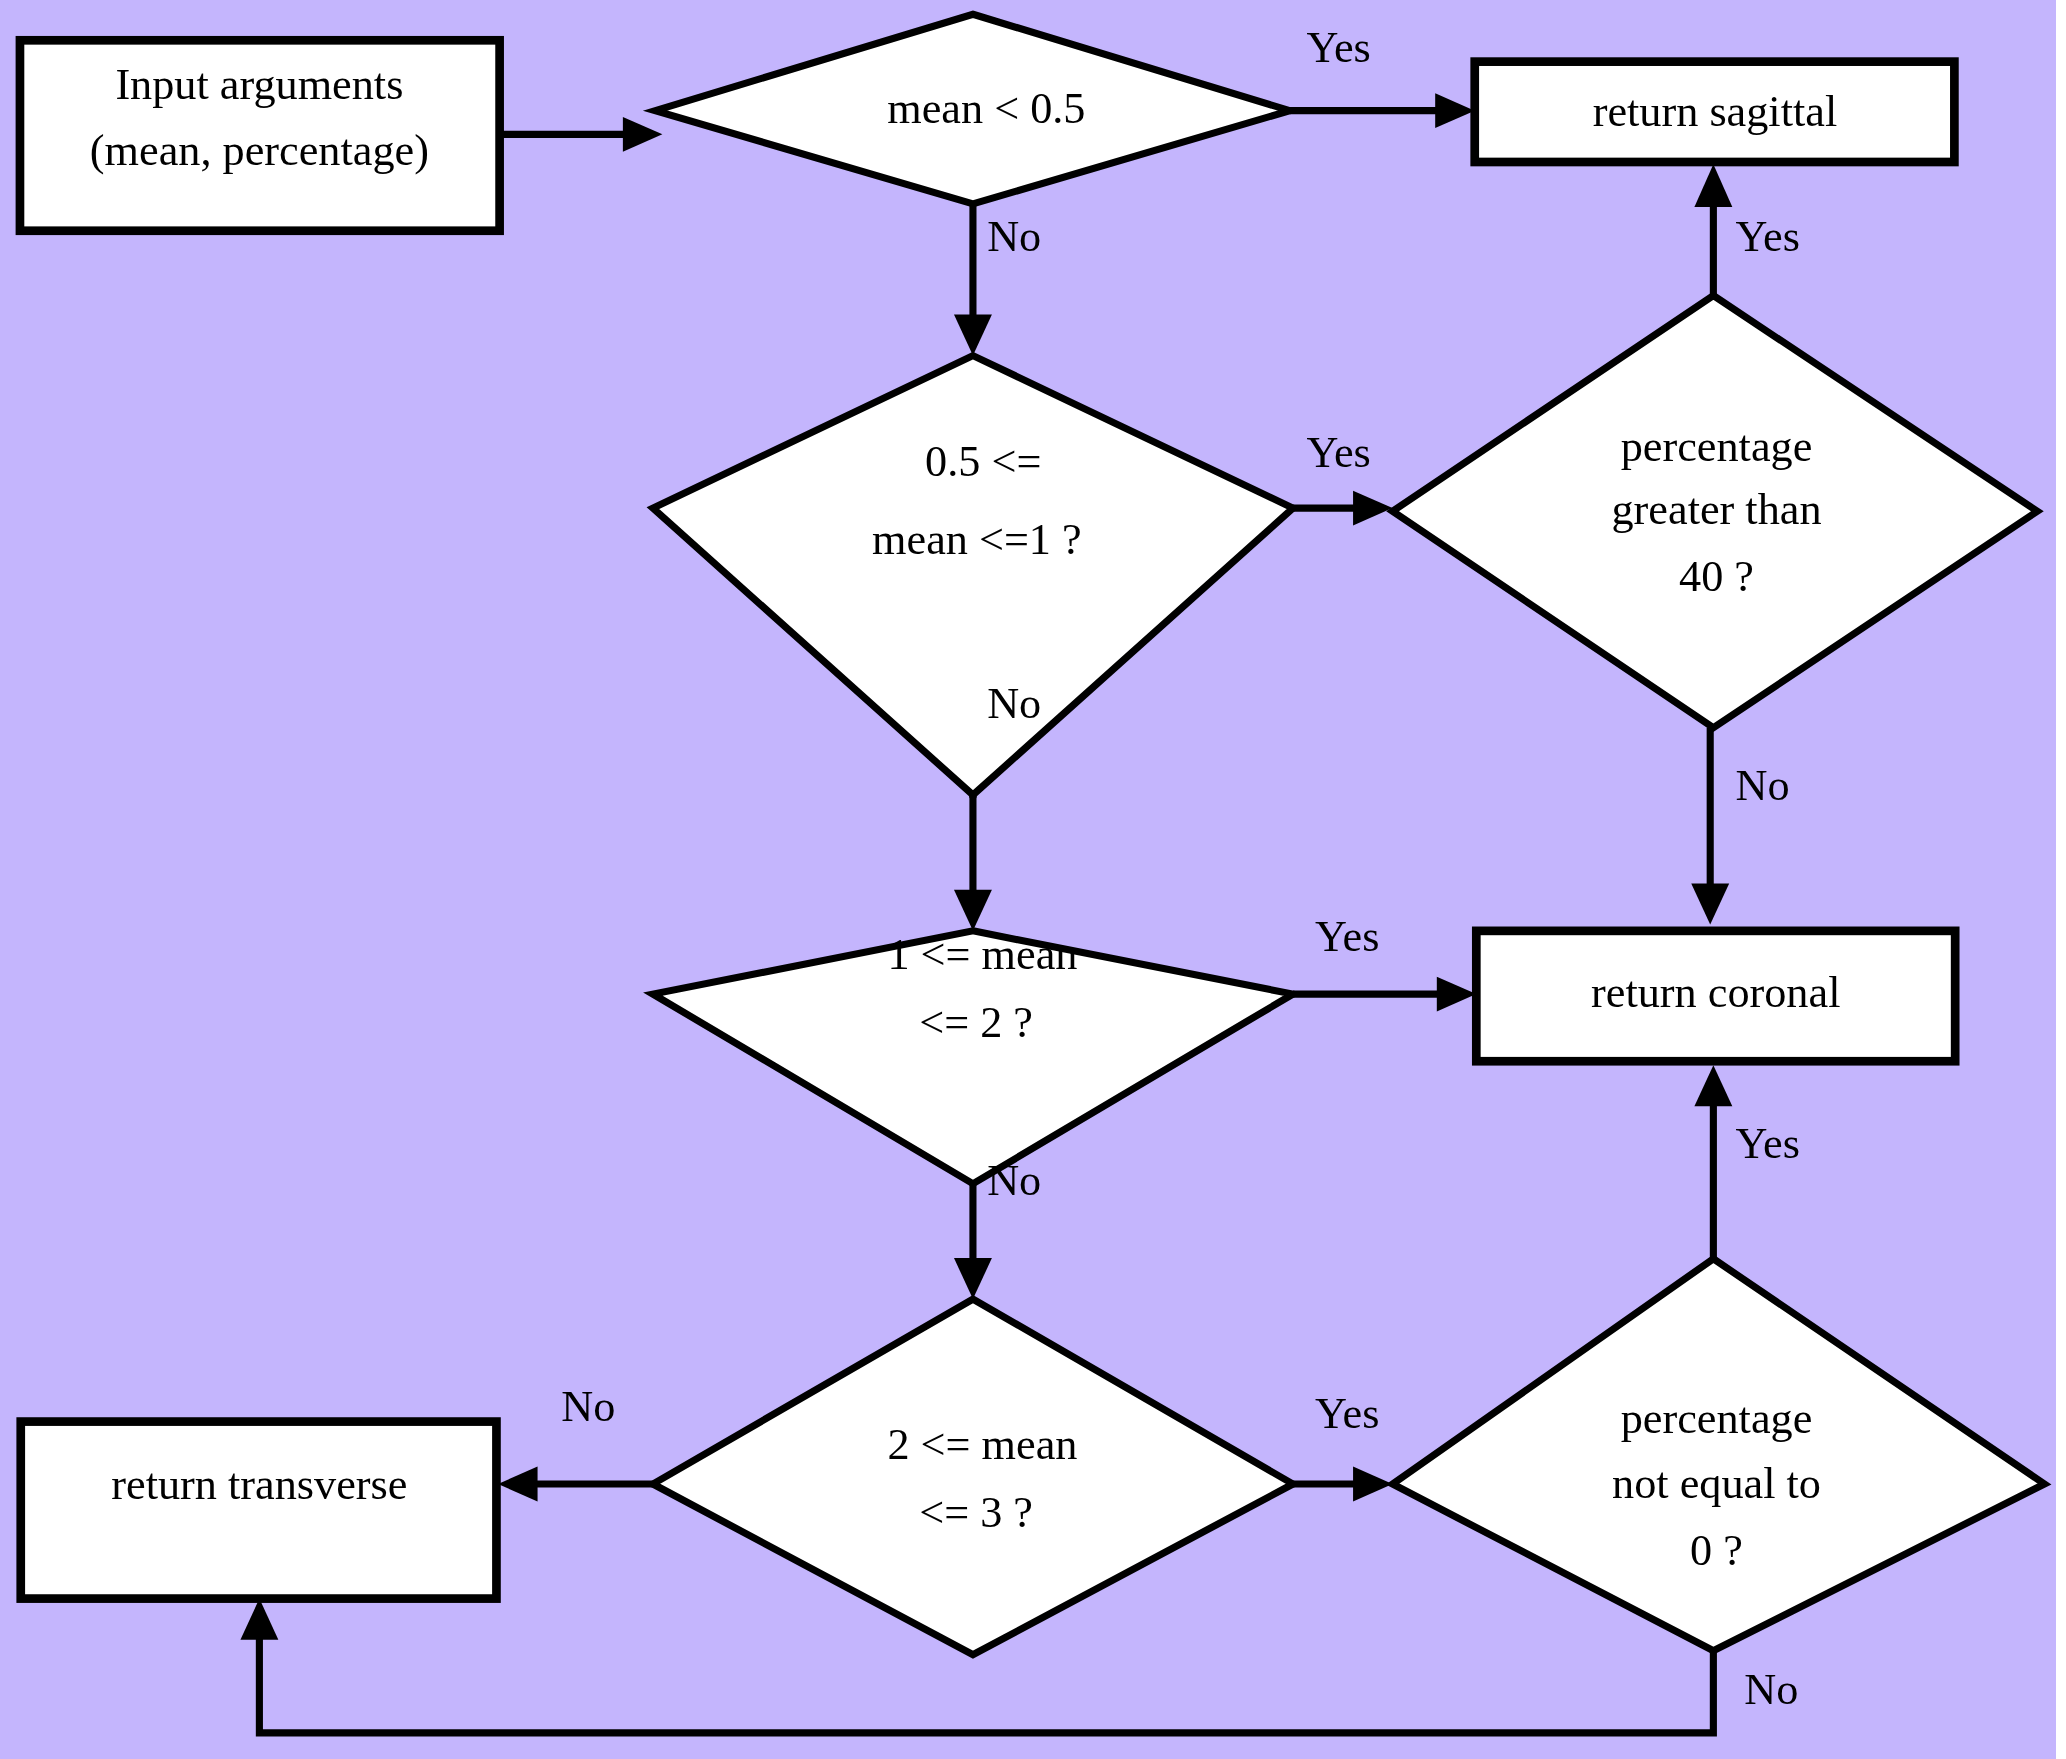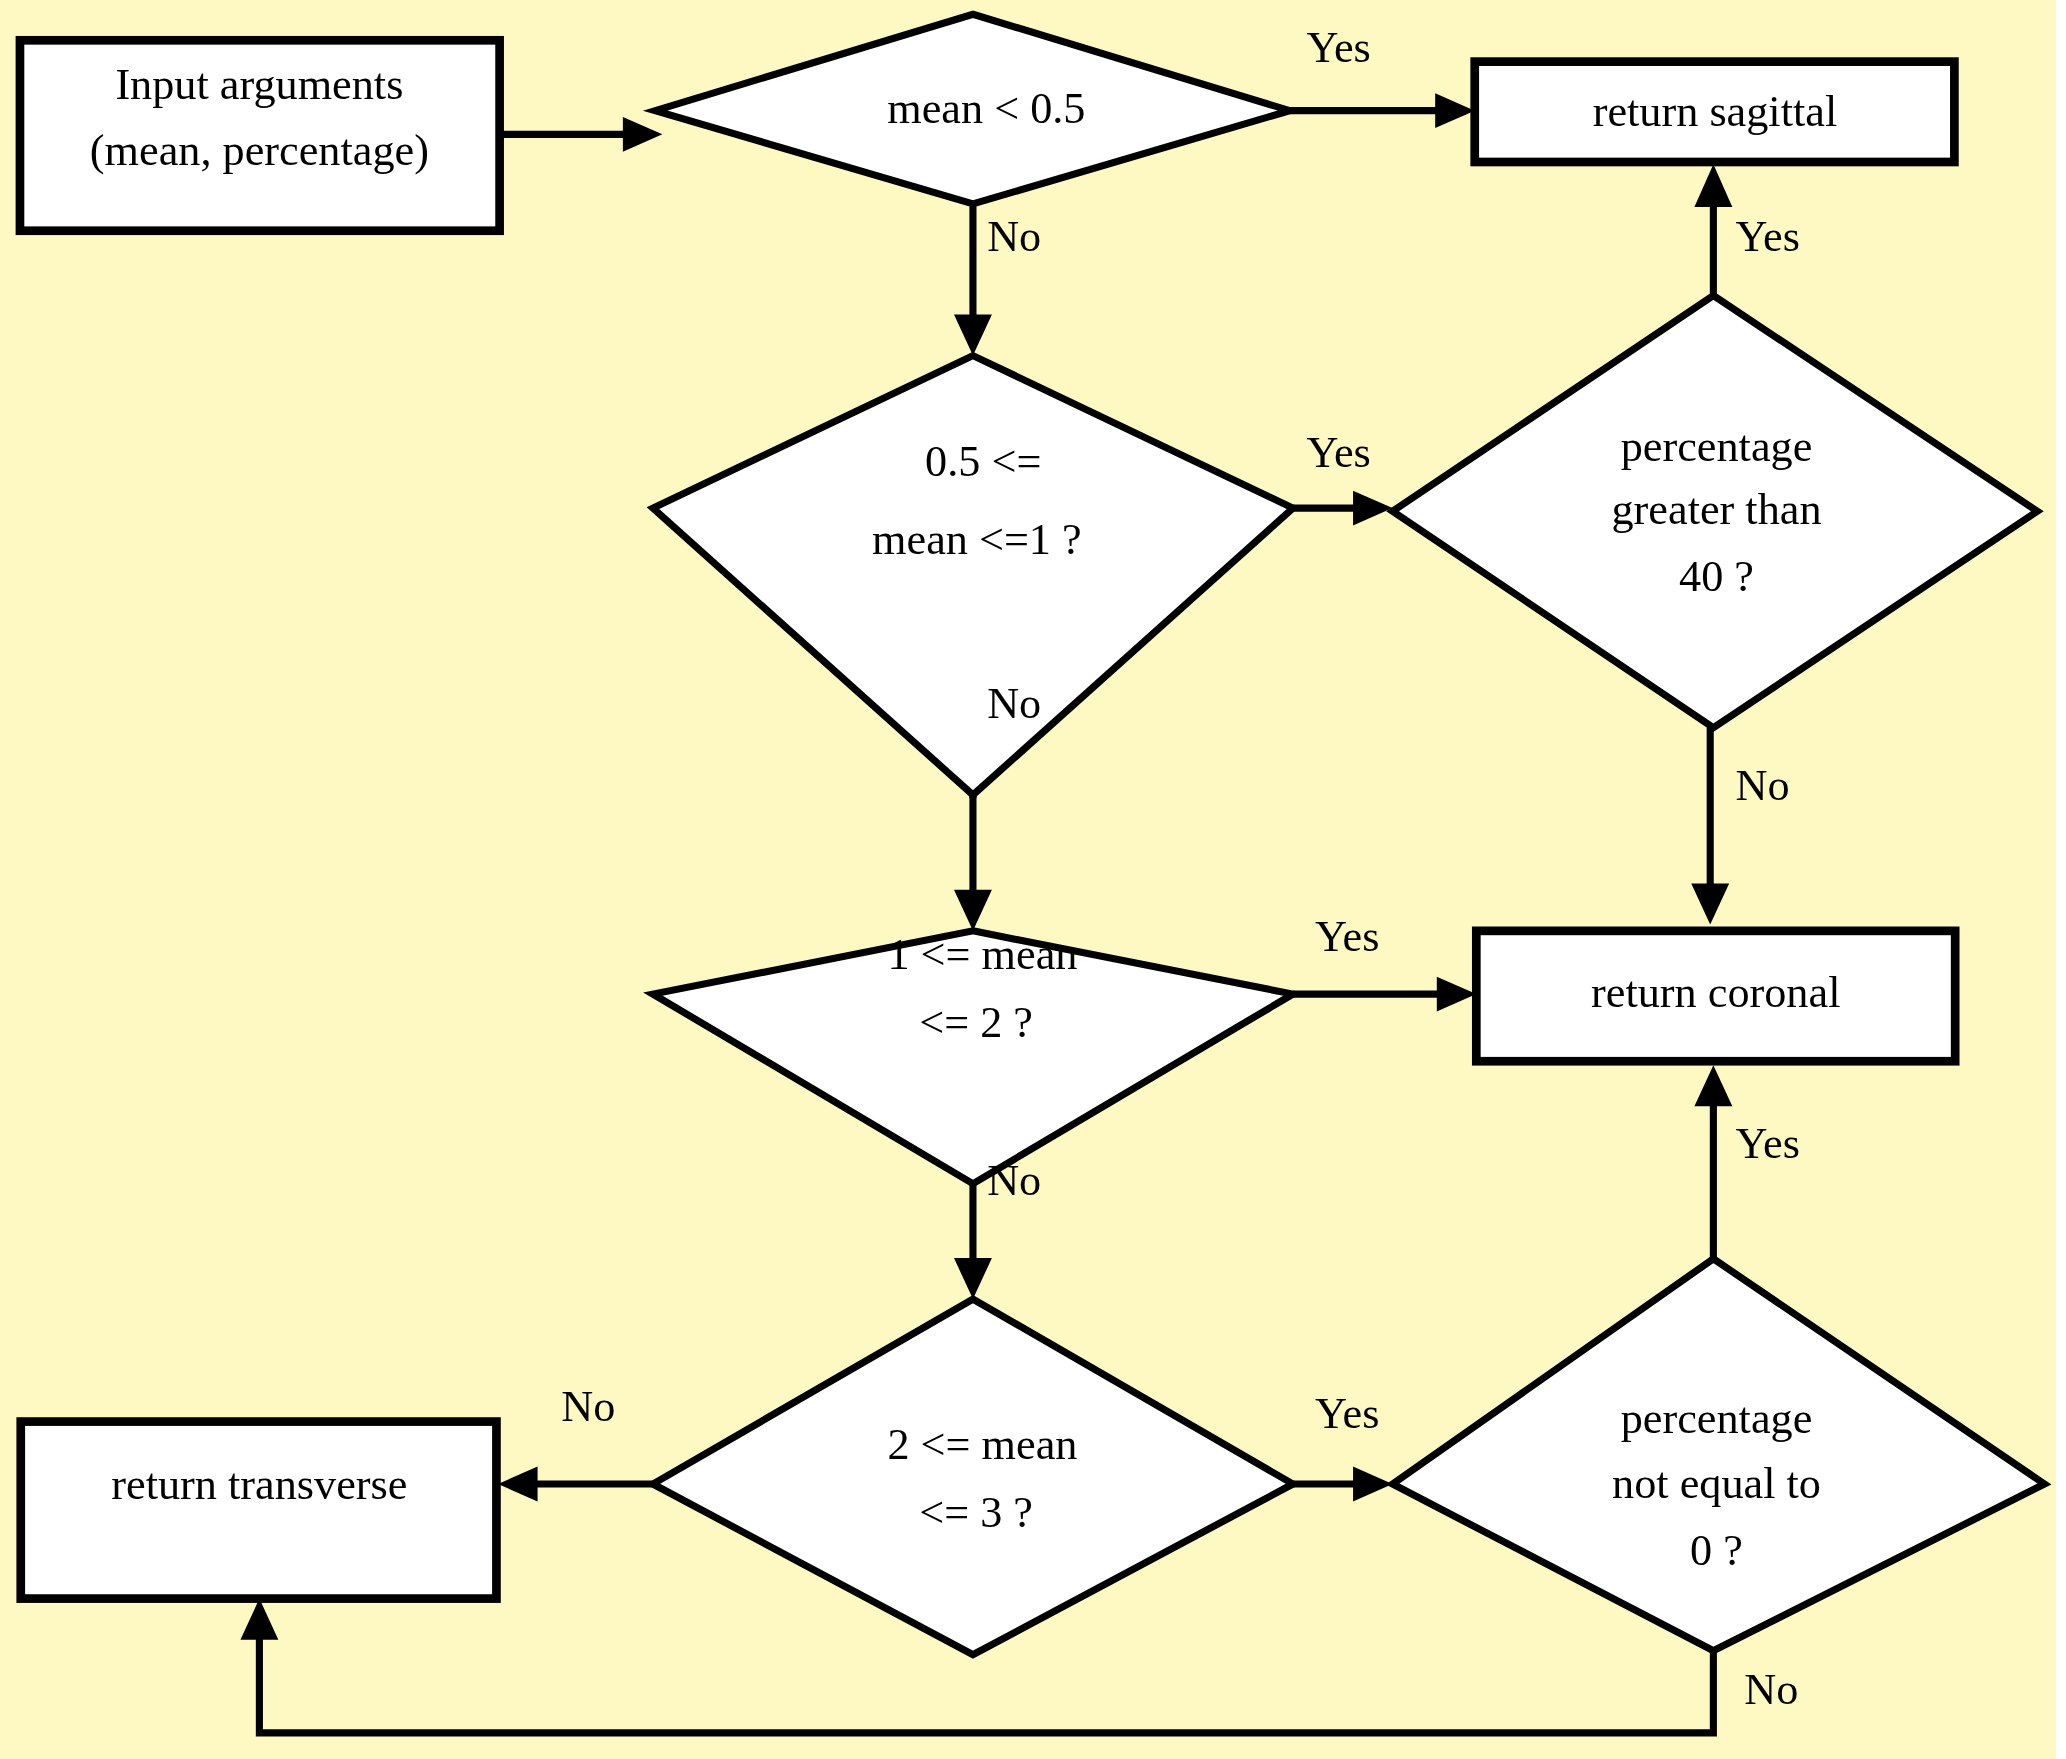"Input arguments" #flowchart-root { background: #fef9c3 -> #c4b5fd }
